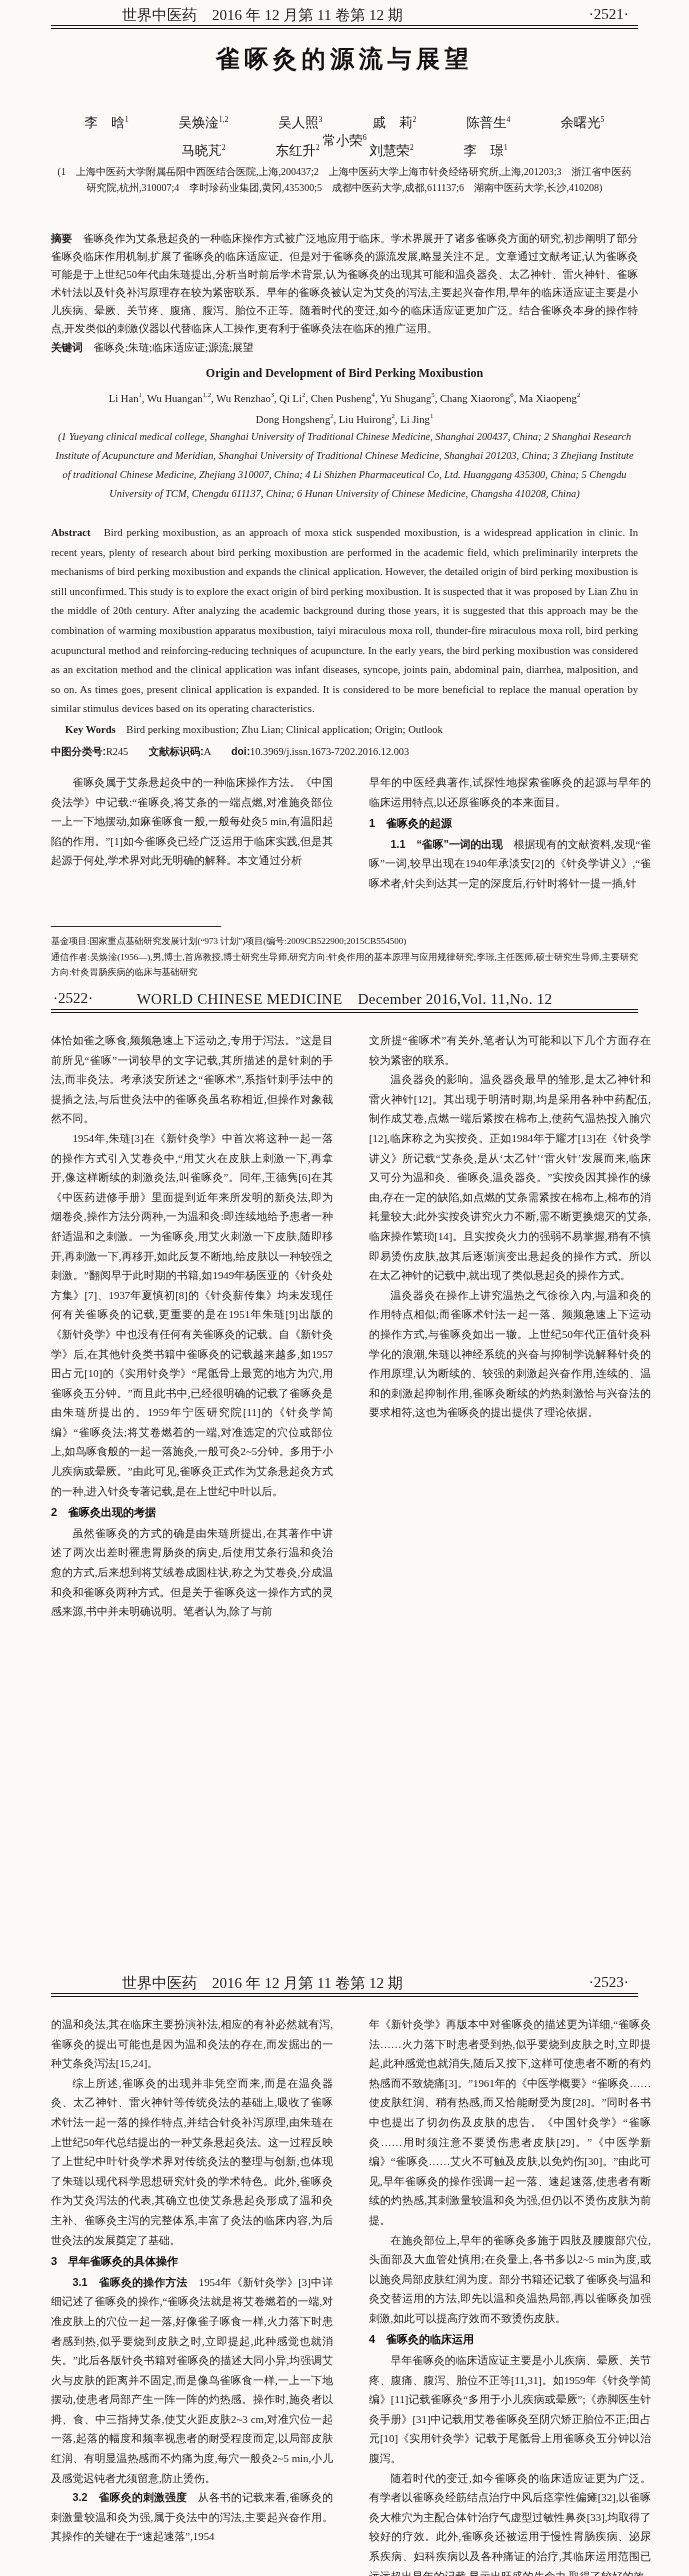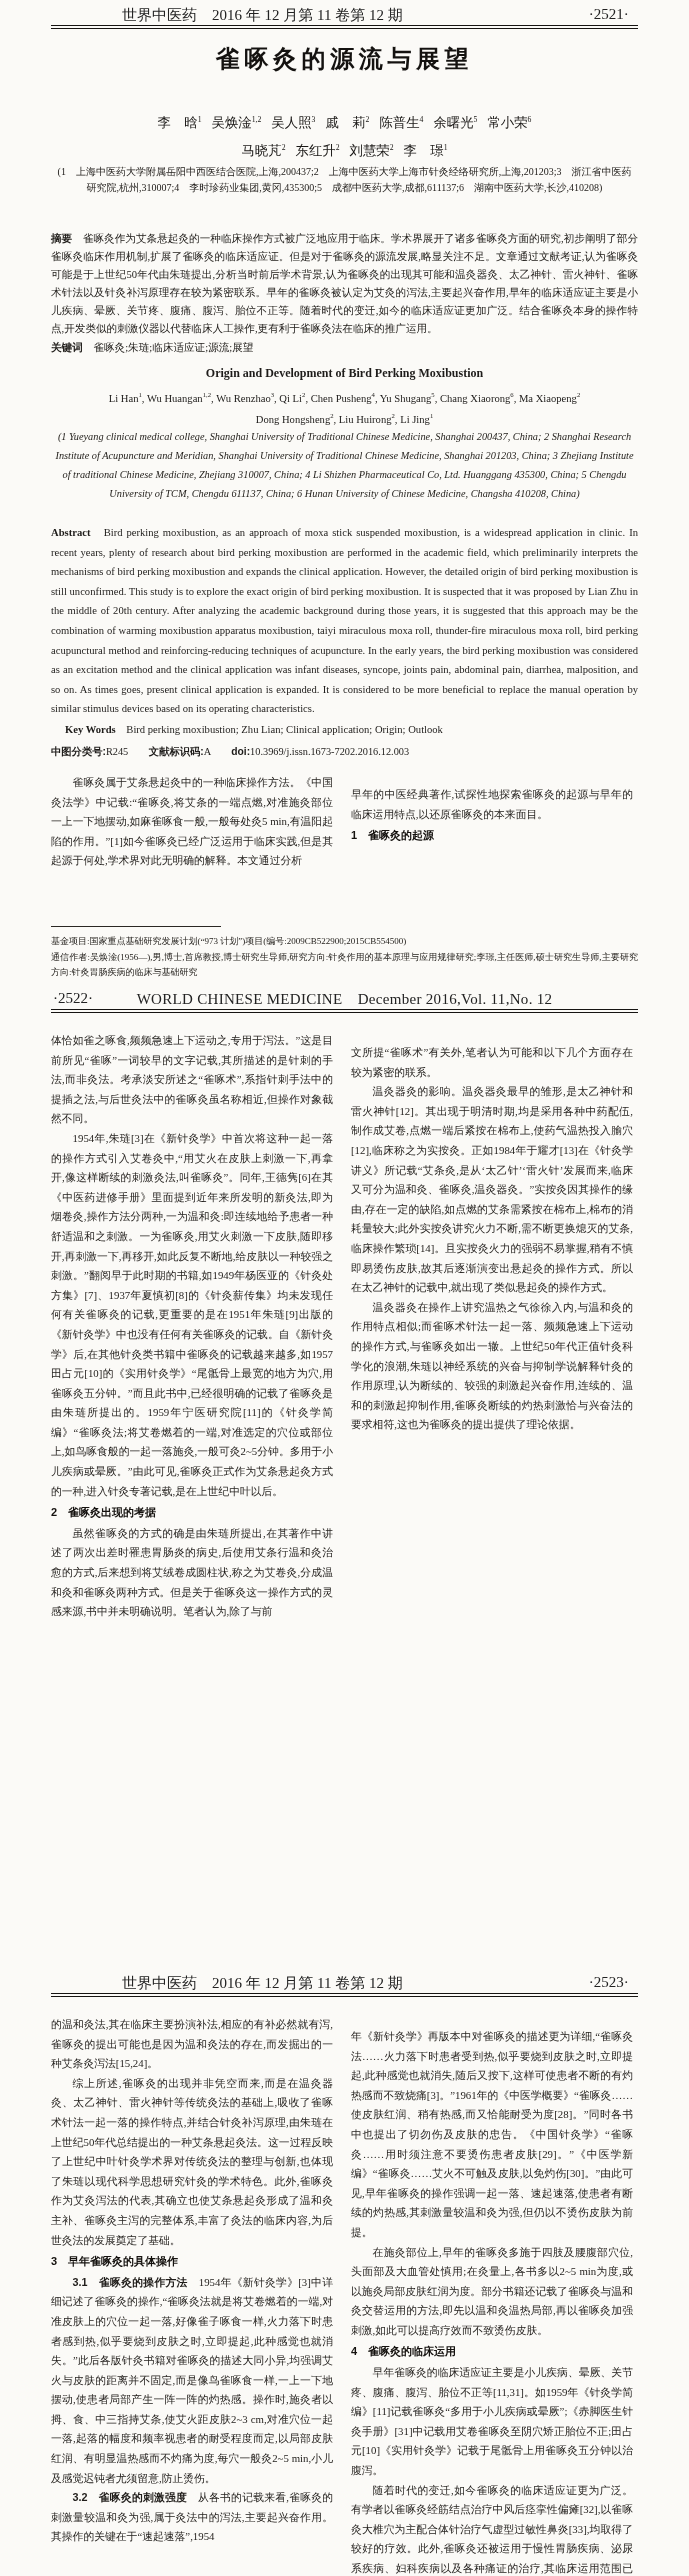"李 晗1" .authors .au { margin: 0 5px -> 0 25px }
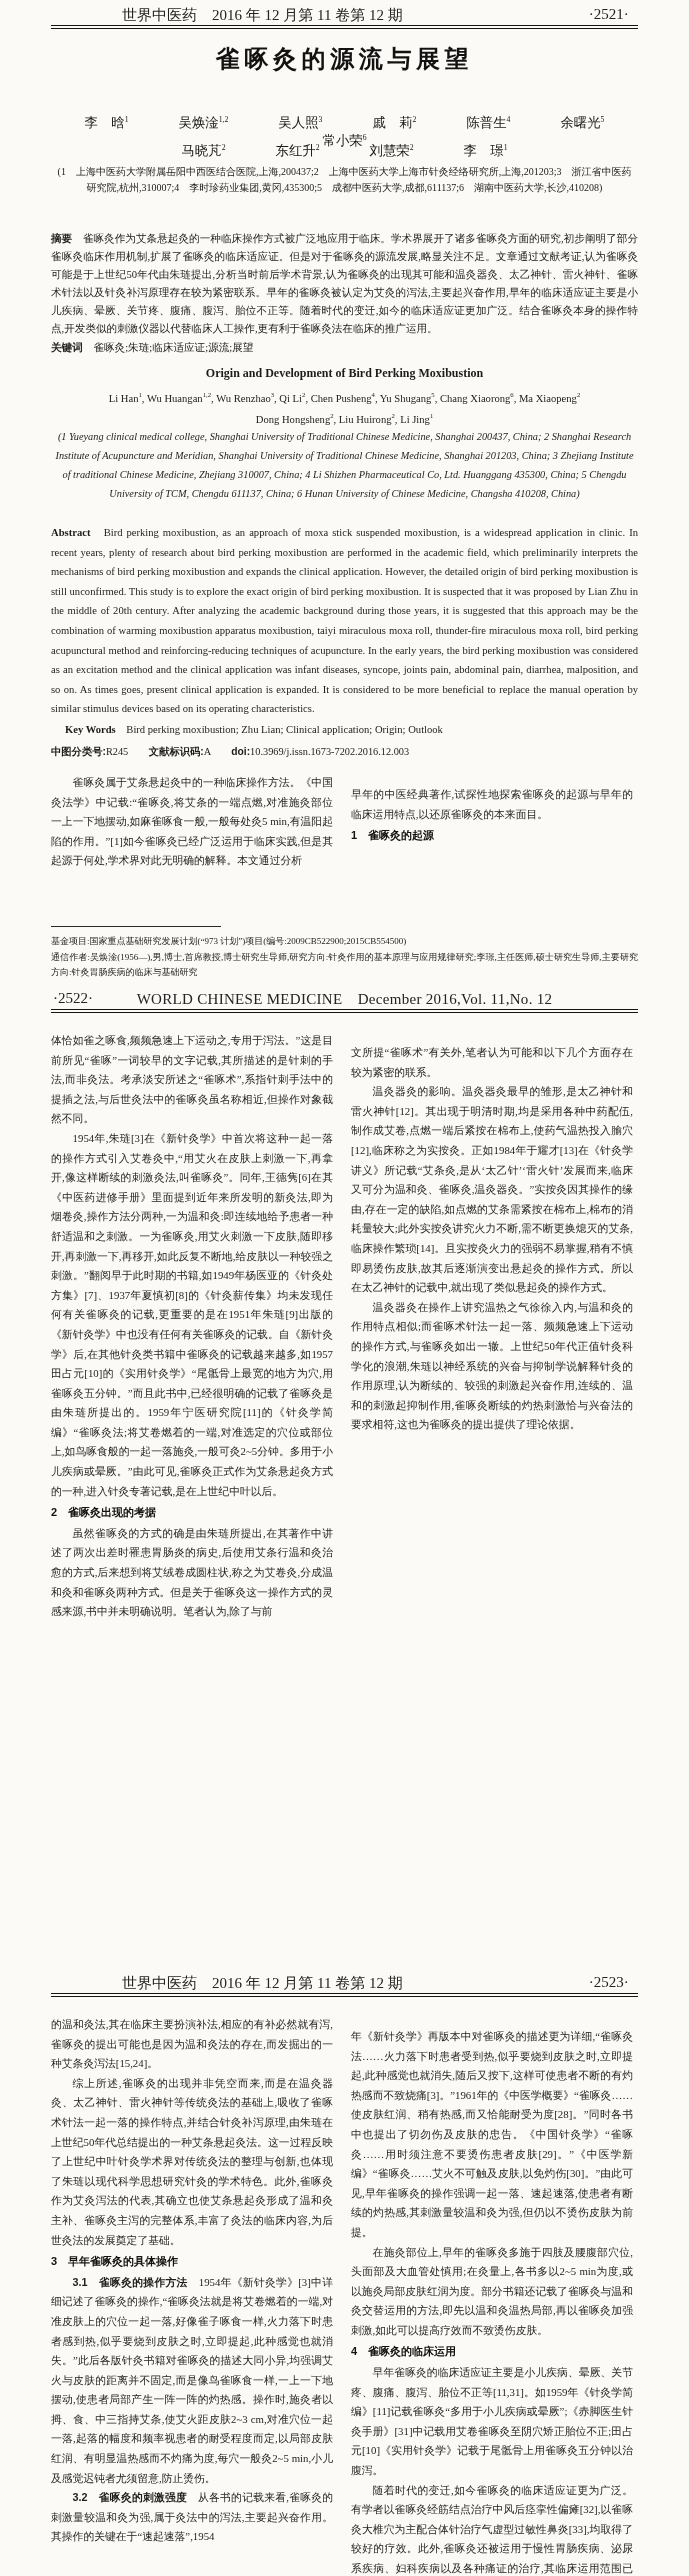"早年的中医经典著作,试探性地探索雀啄灸的起源与早年的临床运用特点,以还原雀啄灸的" .col-r { left: 300px -> 318px; margin-top: 12px -> none }
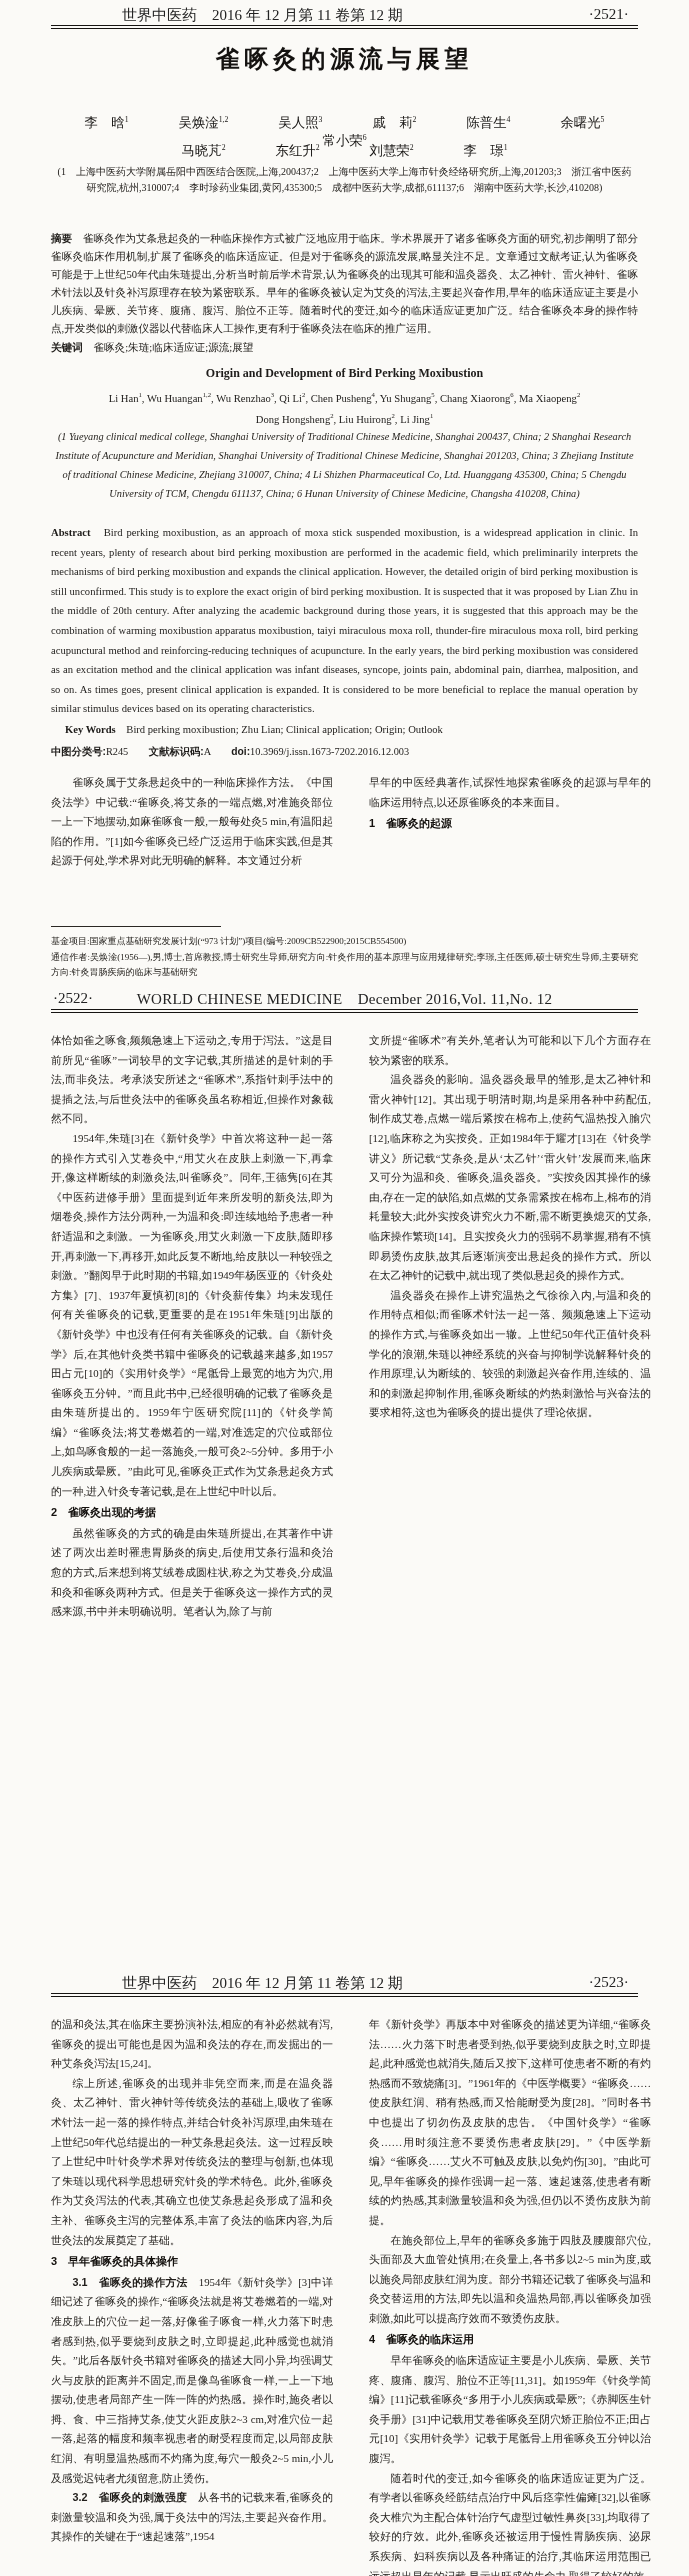"1.1 “雀啄”一词的出现" p.bp { html: none -> <p><span>1.1 “雀啄”一词的出现</span><span> 根据现有的文献资料,发现“雀啄”一词,较早出现在1940年承淡安[2]的《针灸学讲义》,“雀啄术者,针尖到达其一定的深度后,行针时将针一提一插,针</span></p> }
